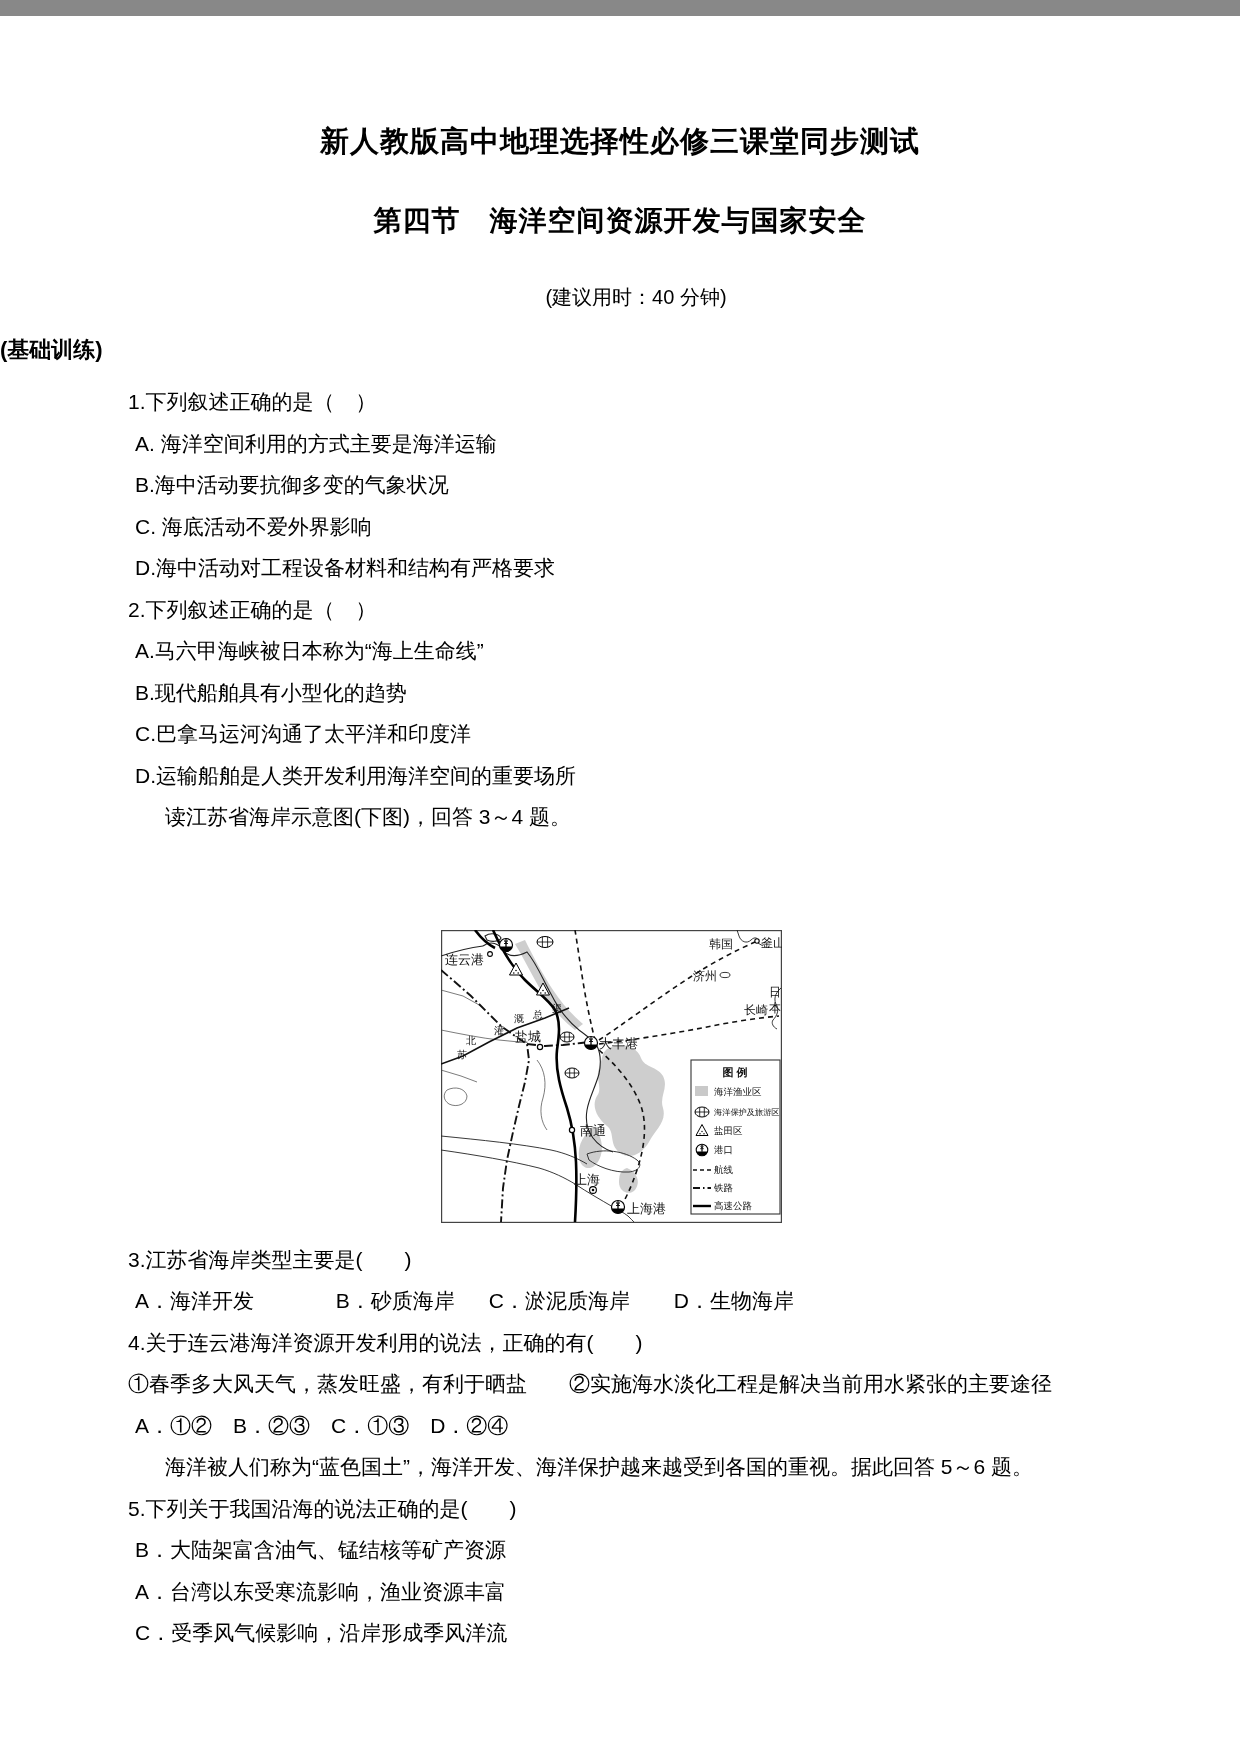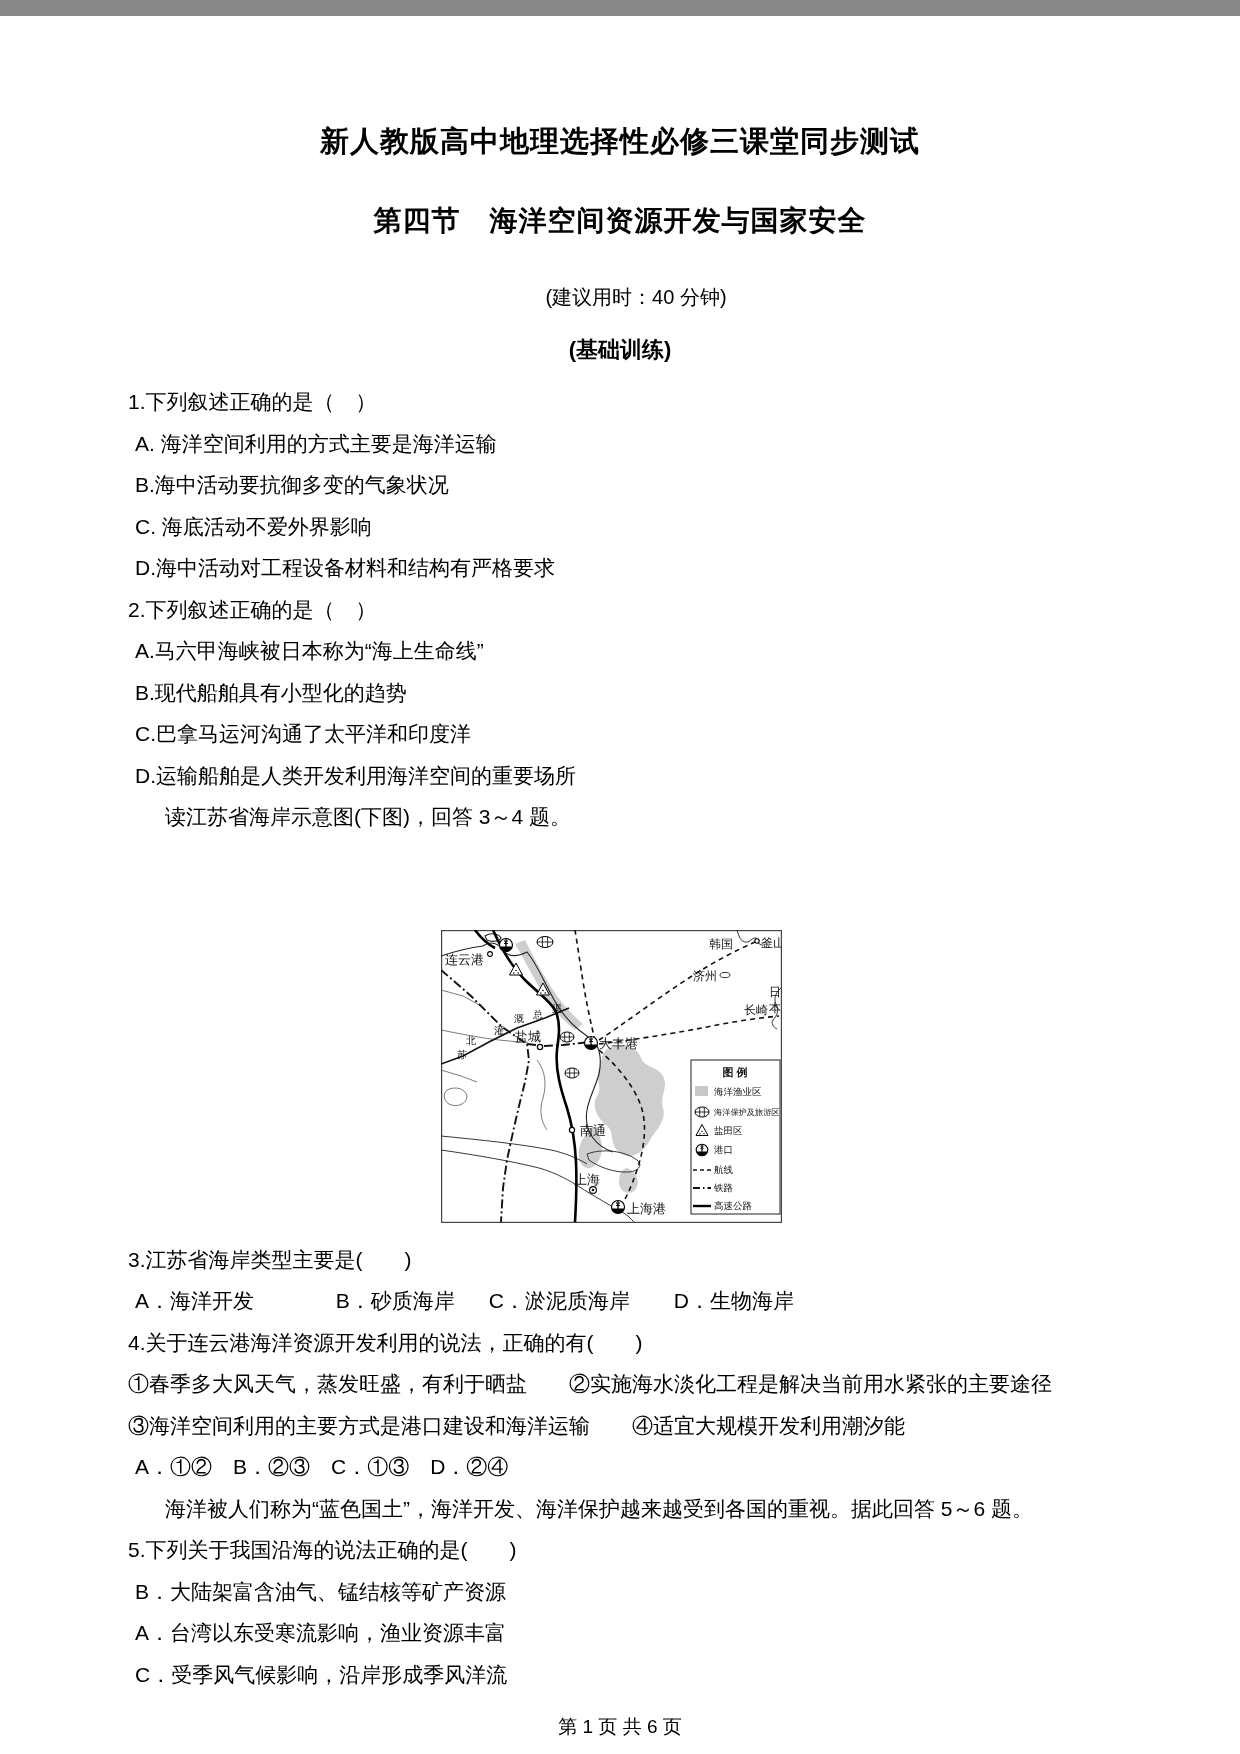"(基础训练)" .sect { text-align: center -> left }
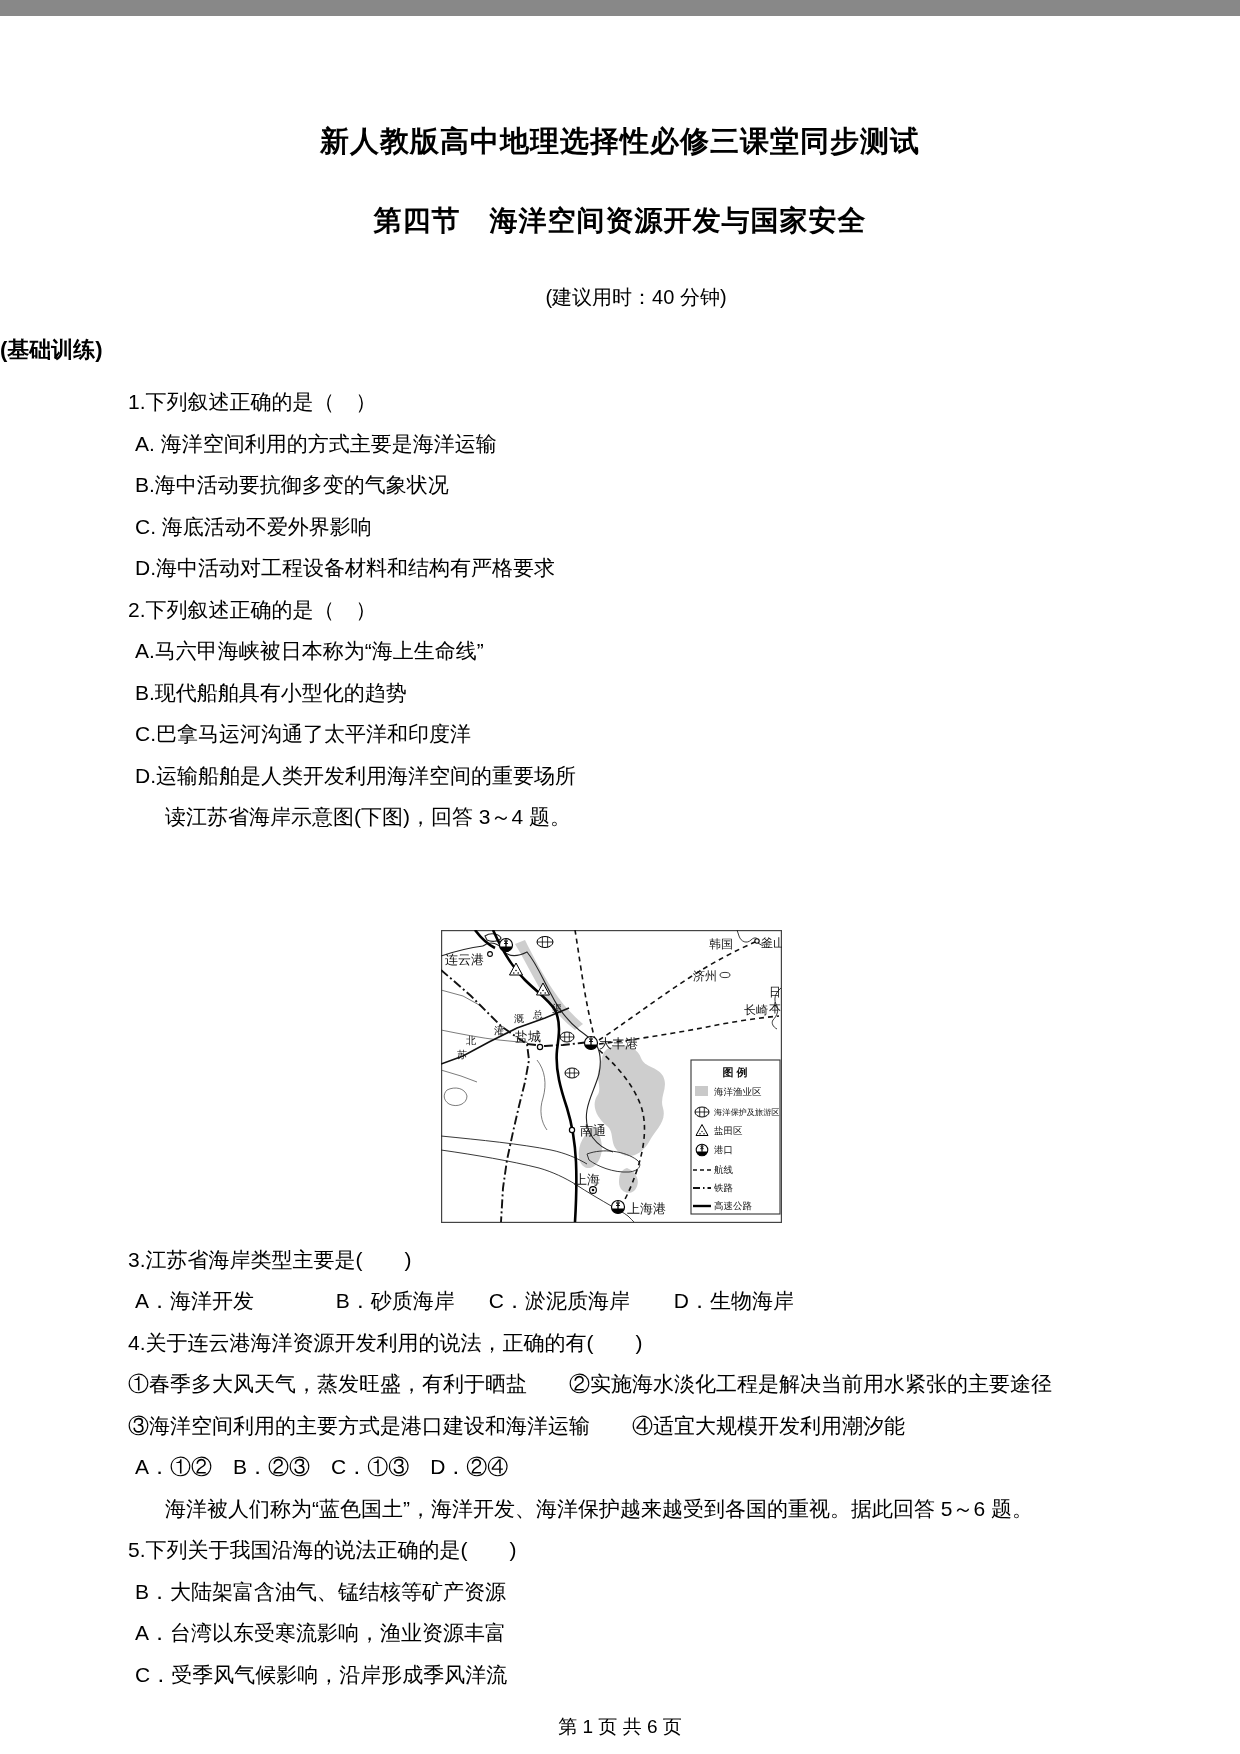"③海洋空间利用的主要方式是港口建设和海洋运输 ④适宜大规模开发利用潮汐能" div.line { html: <div>③海洋空间利用的主要方式是港口建设和海洋运输 ④适宜大规模开发利用潮汐能</div> -> none }
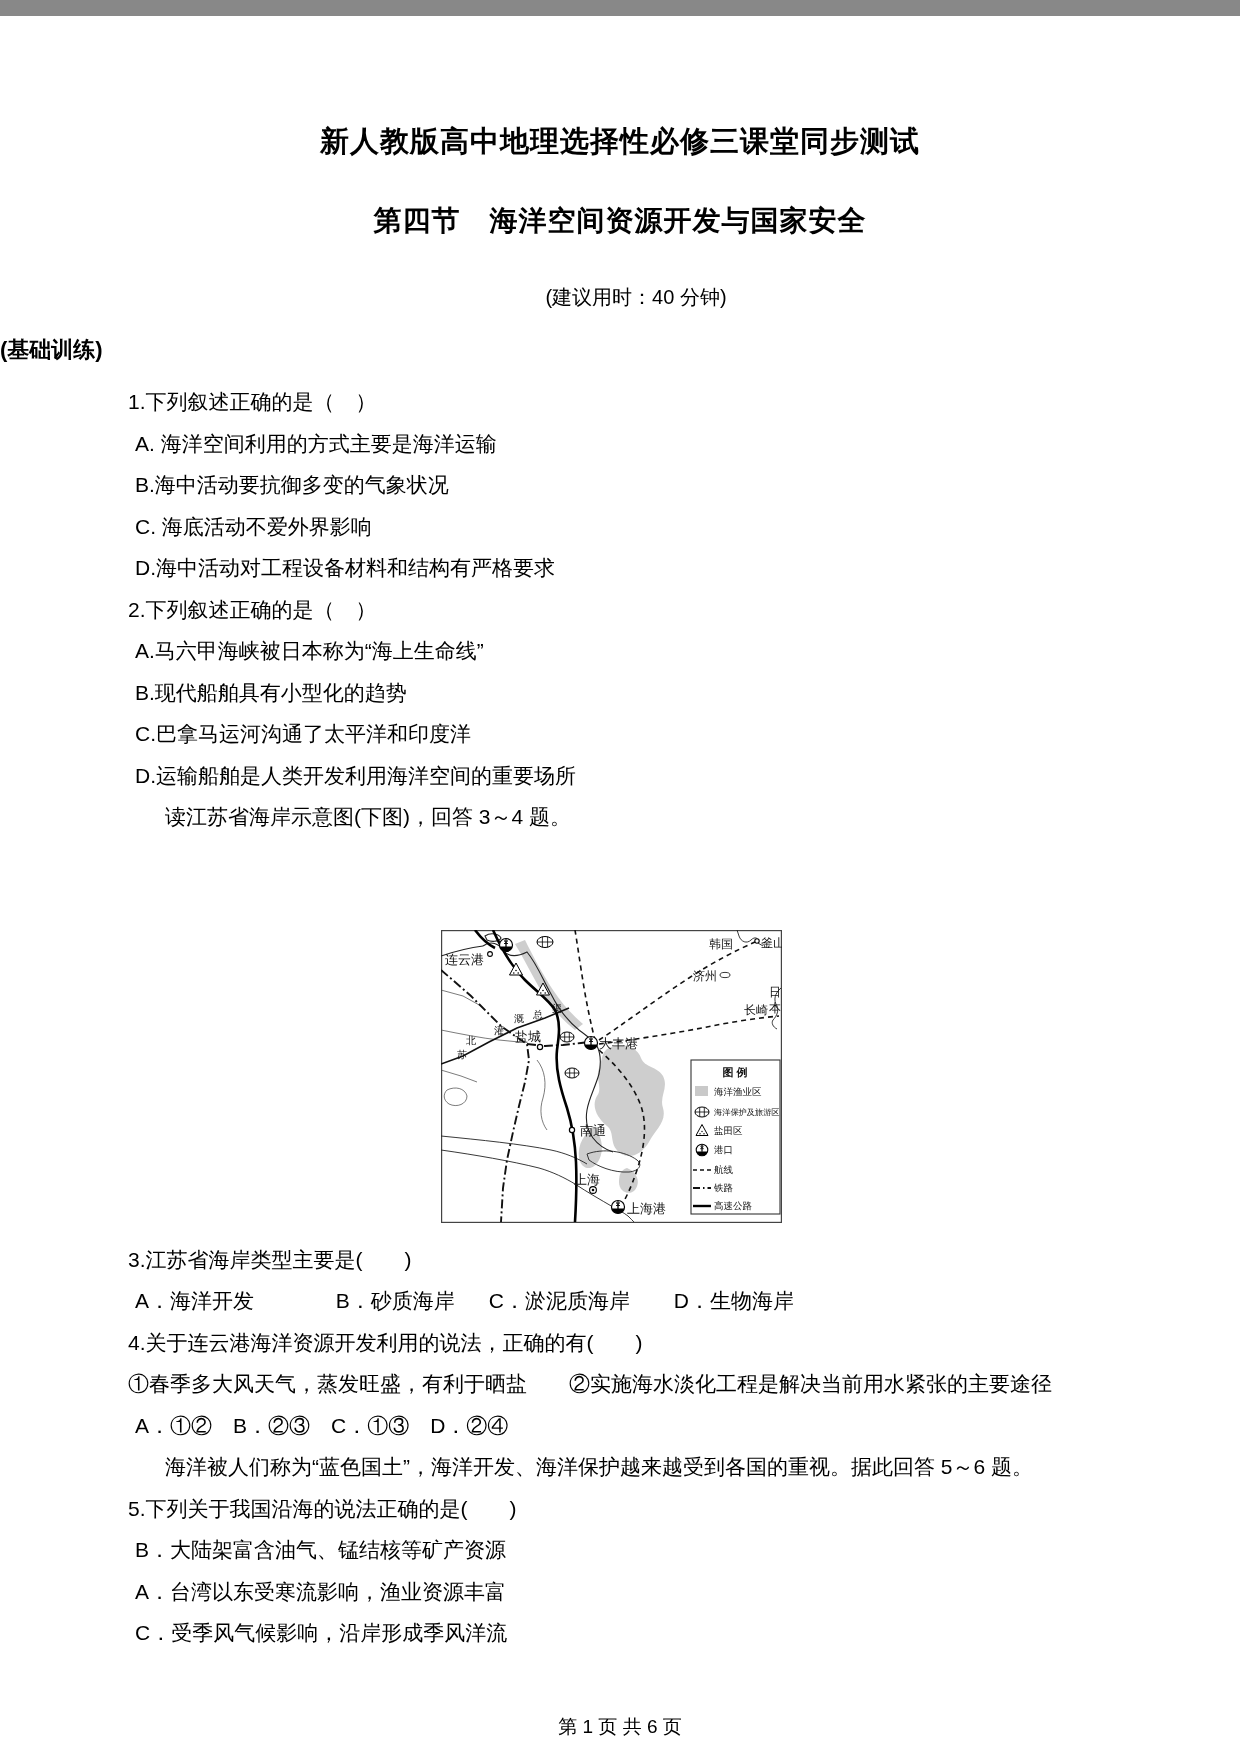"第 1 页 共 6" div.footer { html: <div>第 1 页 共 6 页</div> -> none }
